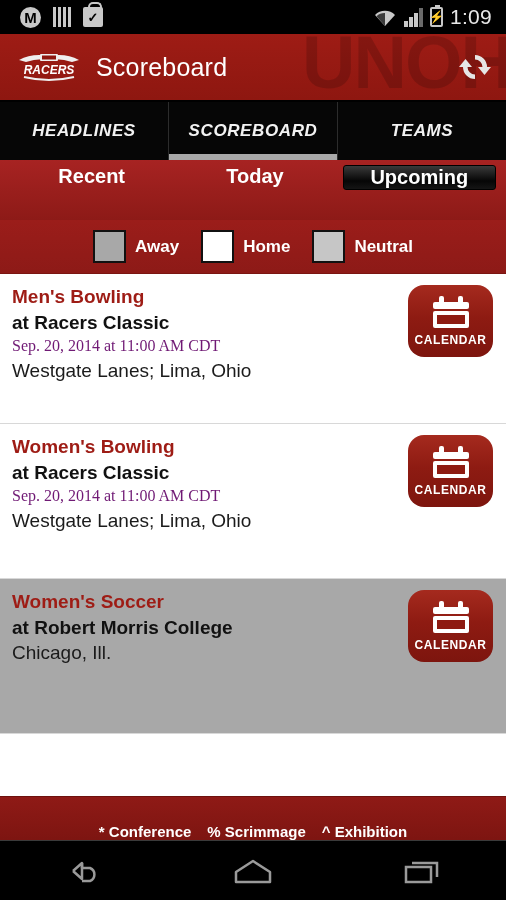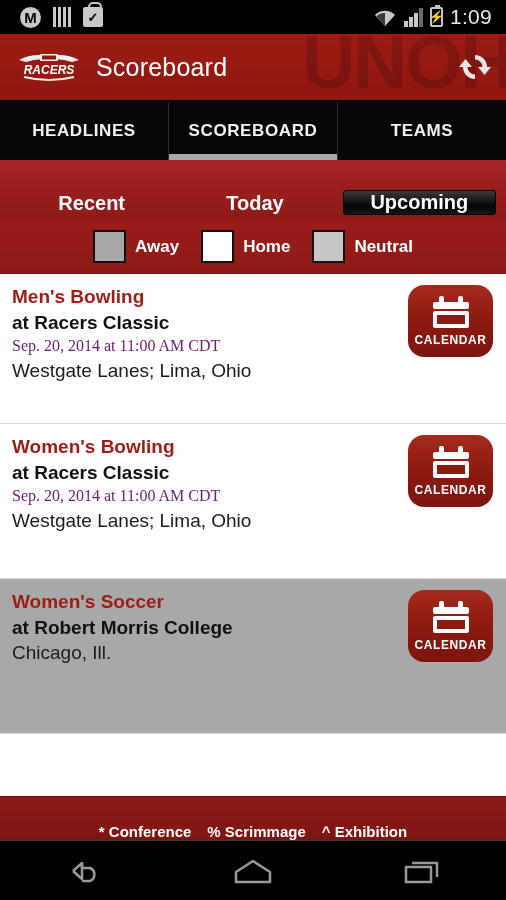"HEADLINES" .tab { font-style: none -> italic }
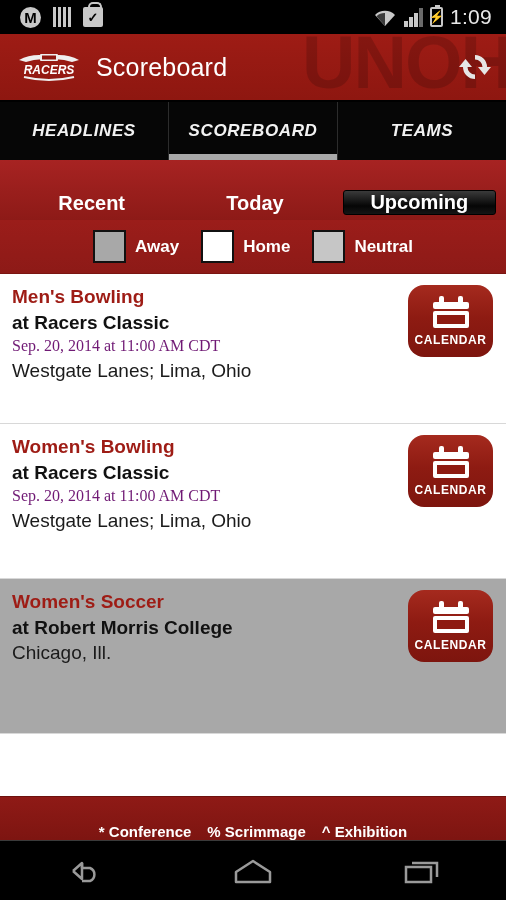"Recent" .segrow { align-items: flex-end -> flex-start }
